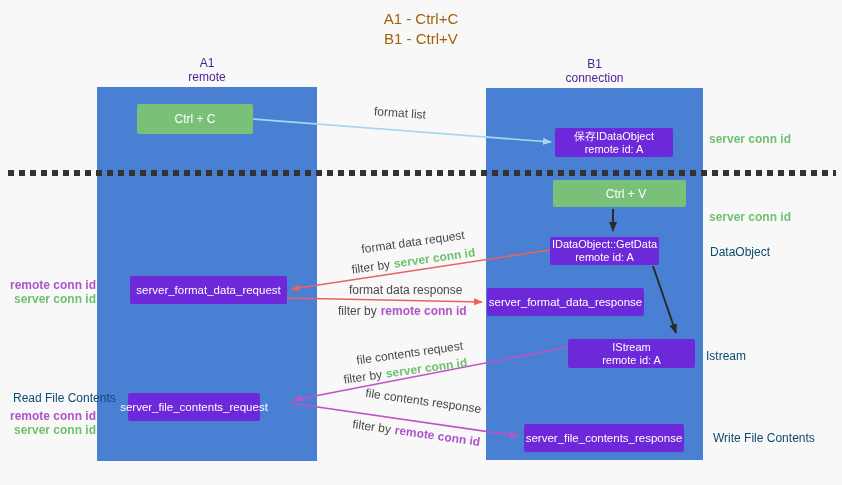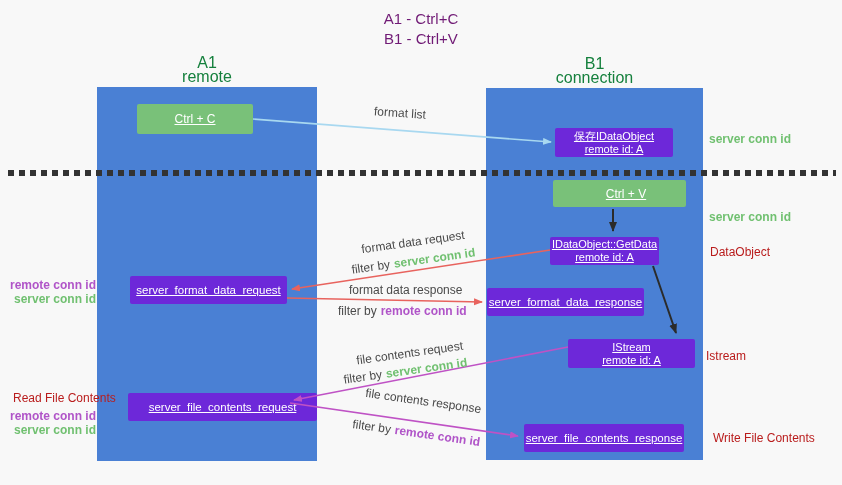"A1 - Ctrl+C" .title { color: #701a75 -> #a16207 }
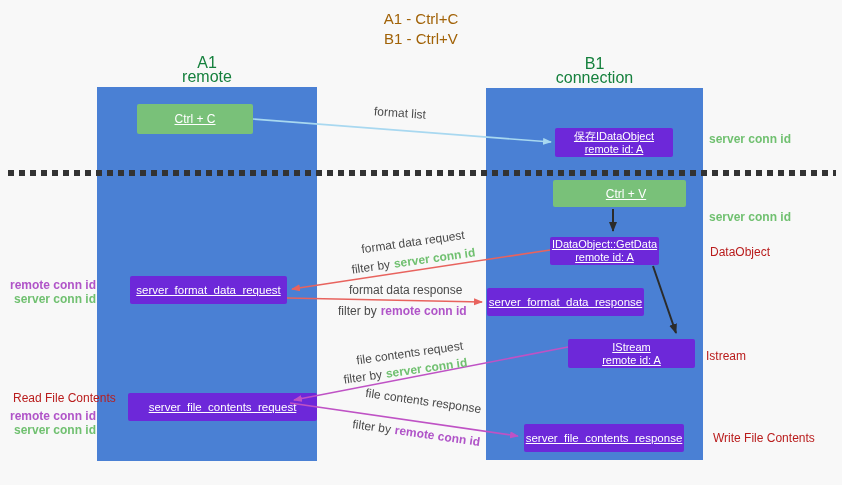"A1" .ll-header { color: #15803d -> #4c1d95; font-size: 16px -> 12px }
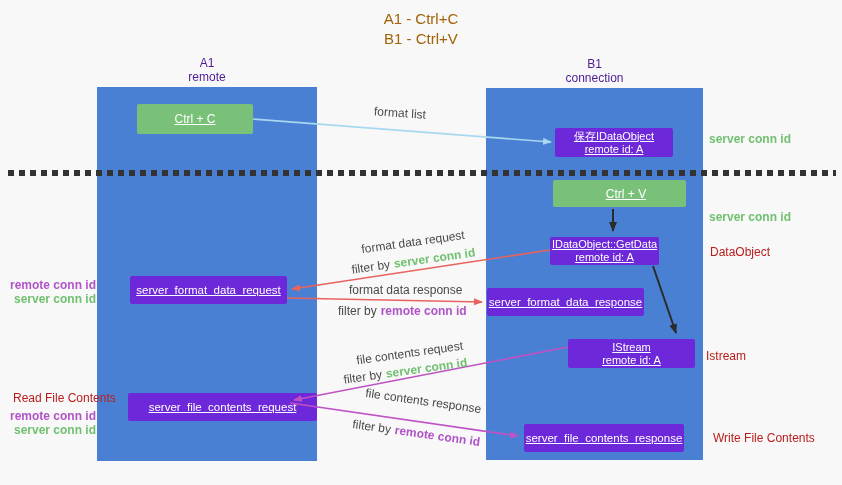"Ctrl + C" .node { text-decoration: underline -> none }
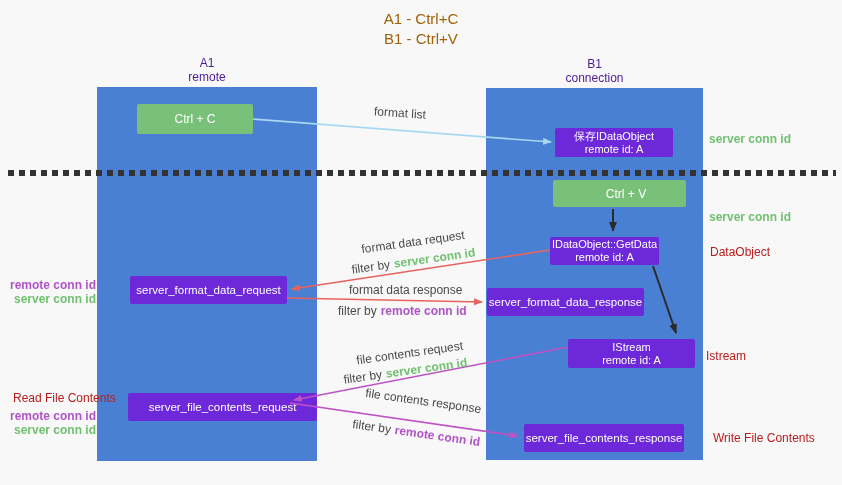"DataObject" .dark-t { color: #b91c1c -> #0c4a6e }
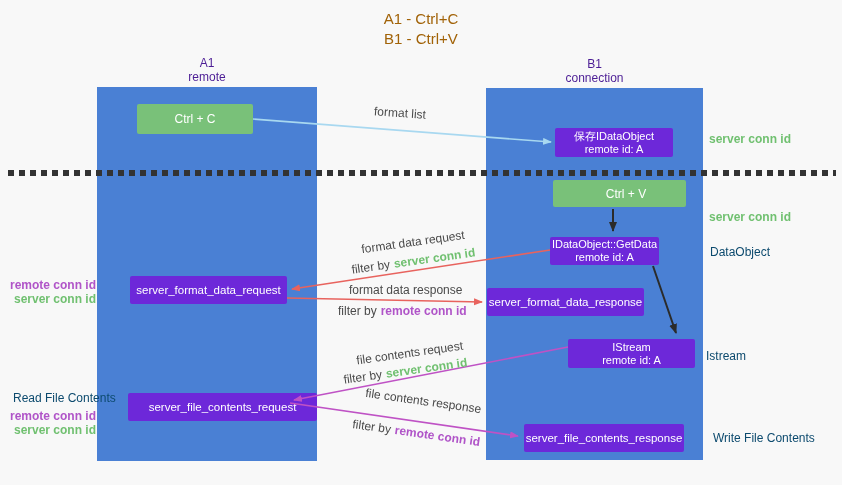"server_file_contents_request" div.node { width: 189px -> 132px }
